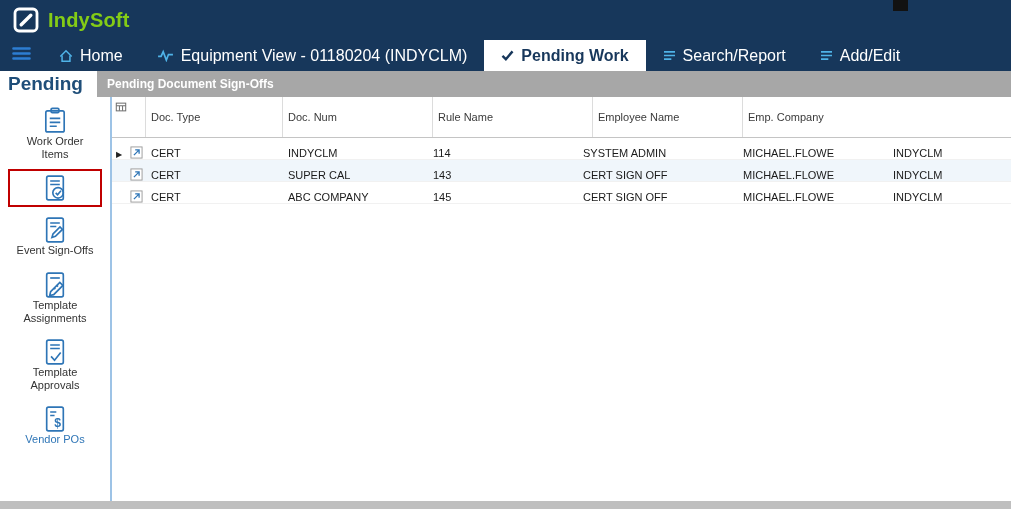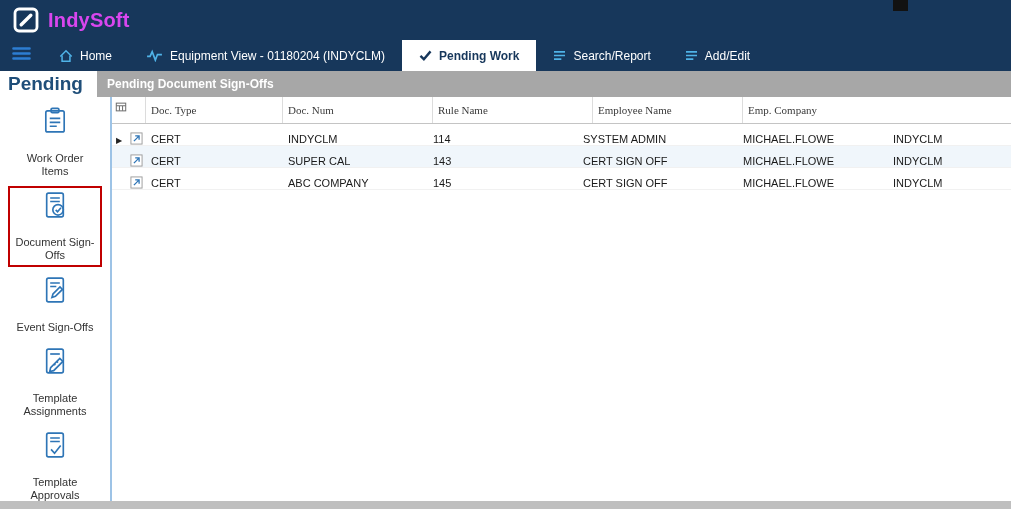"IndySoft" .app-name { color: #d946ef -> #84cc16 }
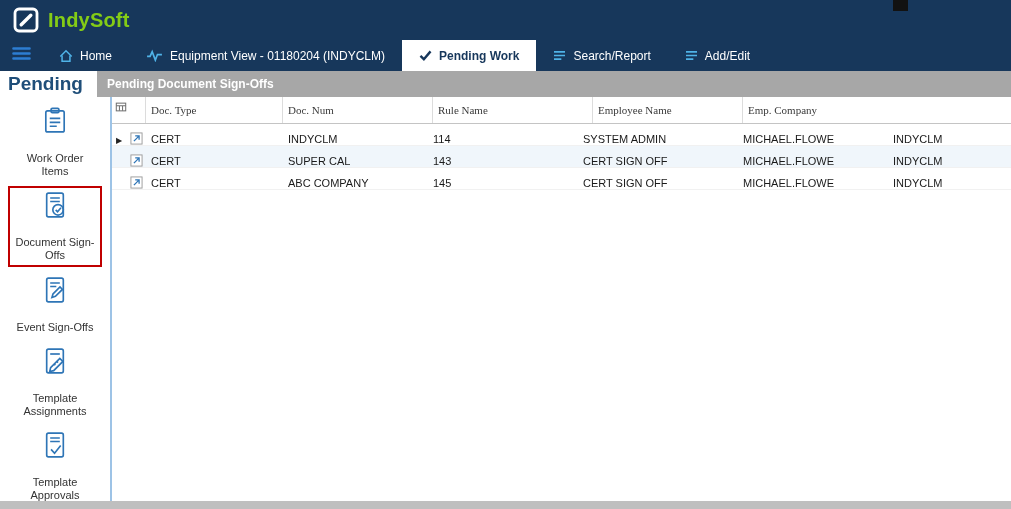"Home" .nav-item { font-size: 12px -> 16px }
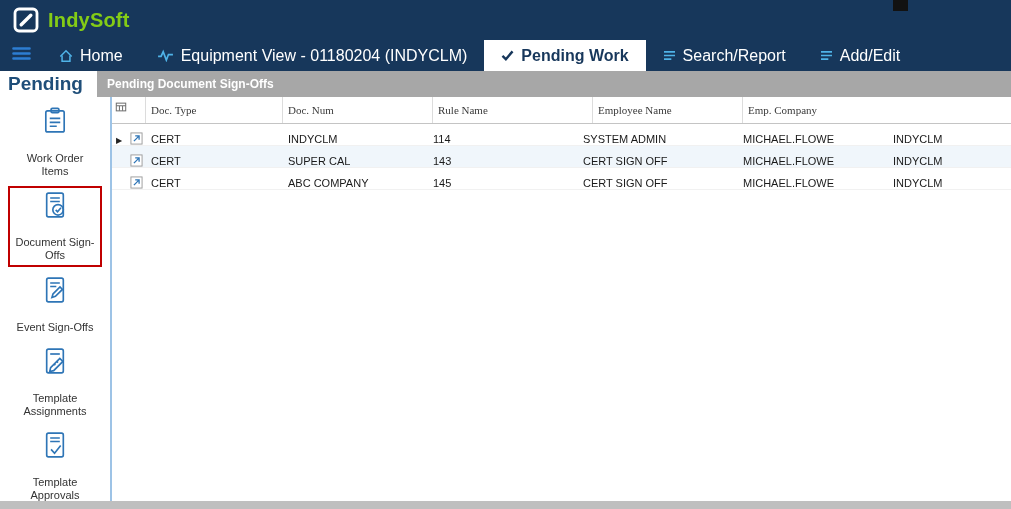"Doc. Type" .thead { font-family: Liberation Serif, serif -> none; height: 27px -> 41px }
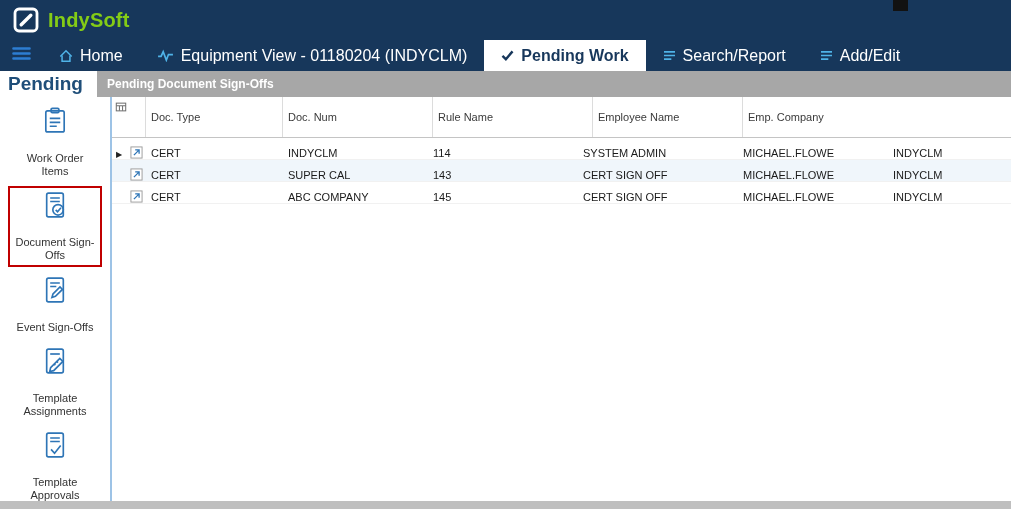"Work Order Items" .side-item { gap: 17px -> 0 }
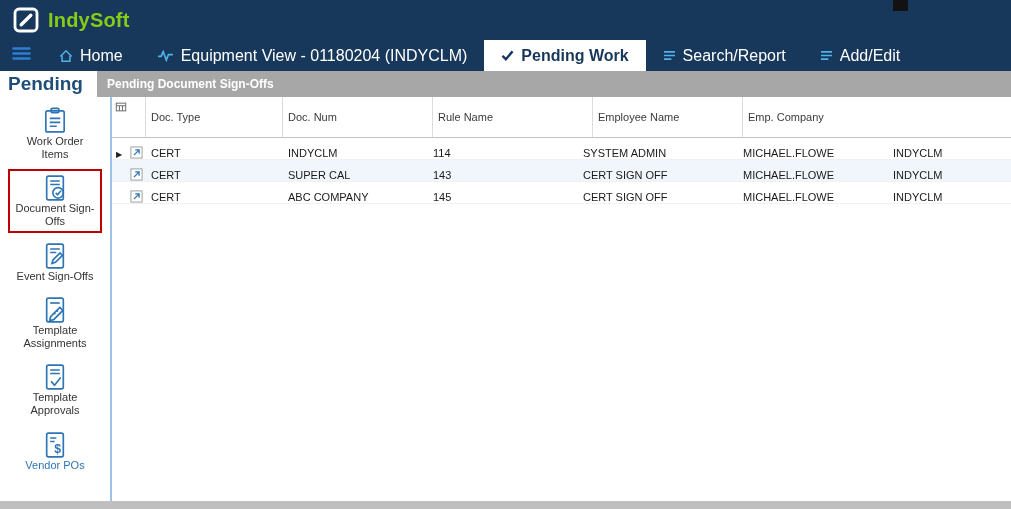"Document Sign-Offs" span.label { html: <span>Document Sign-Offs</span> -> none }
